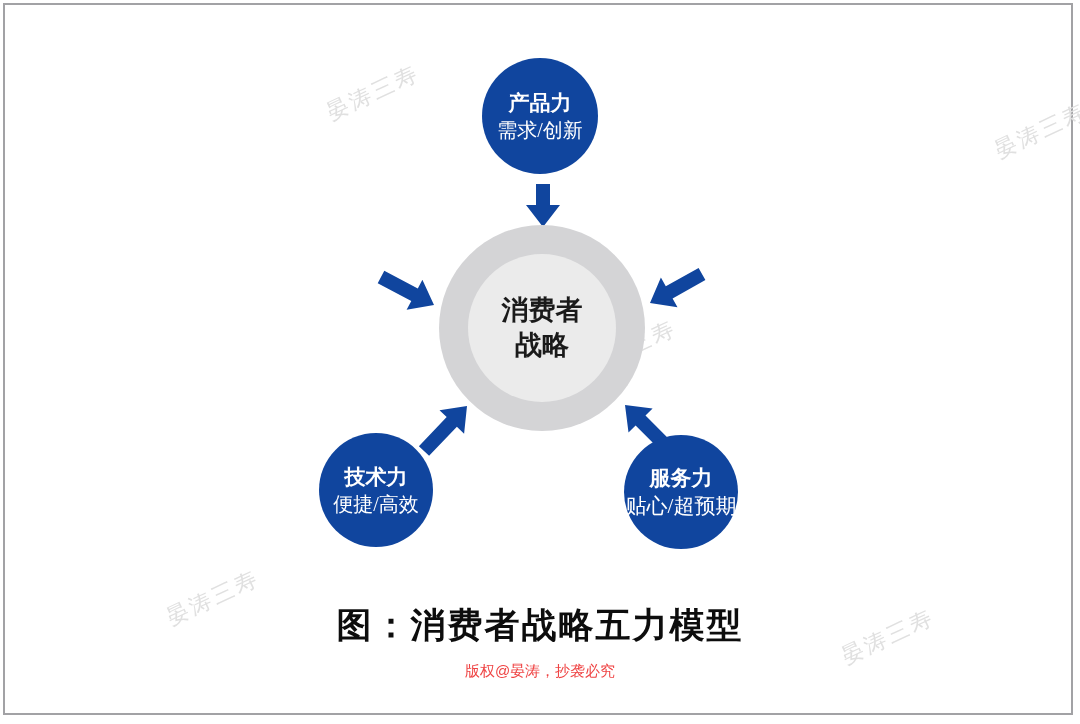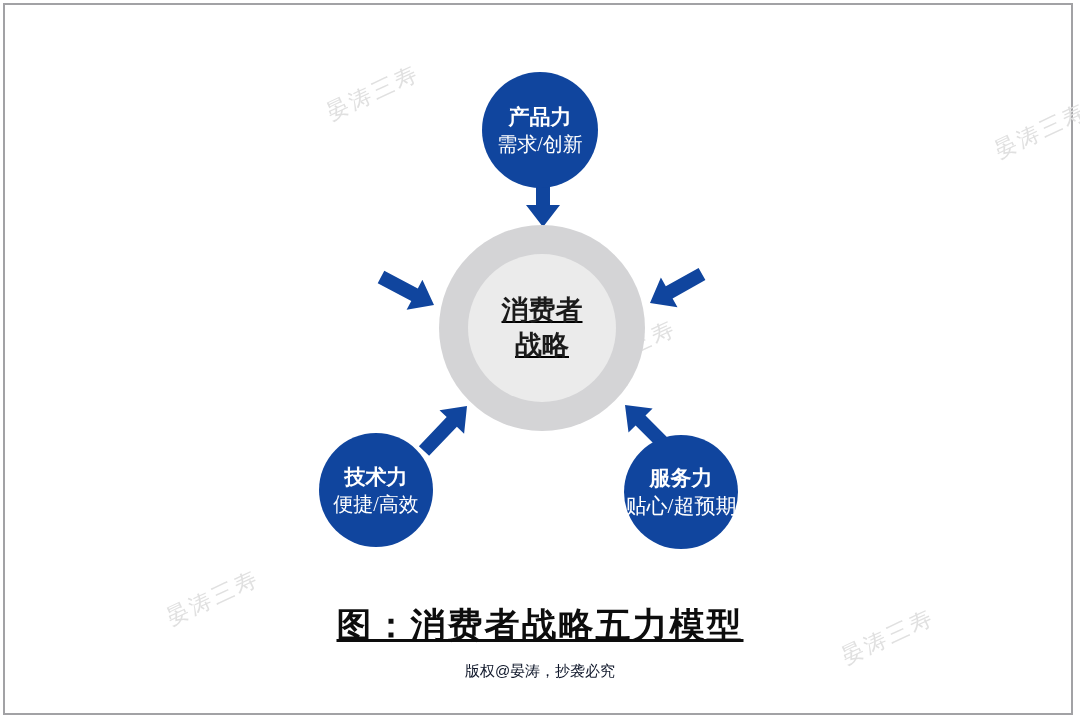"产品力" div.force-circle { top: 72px -> 58px }
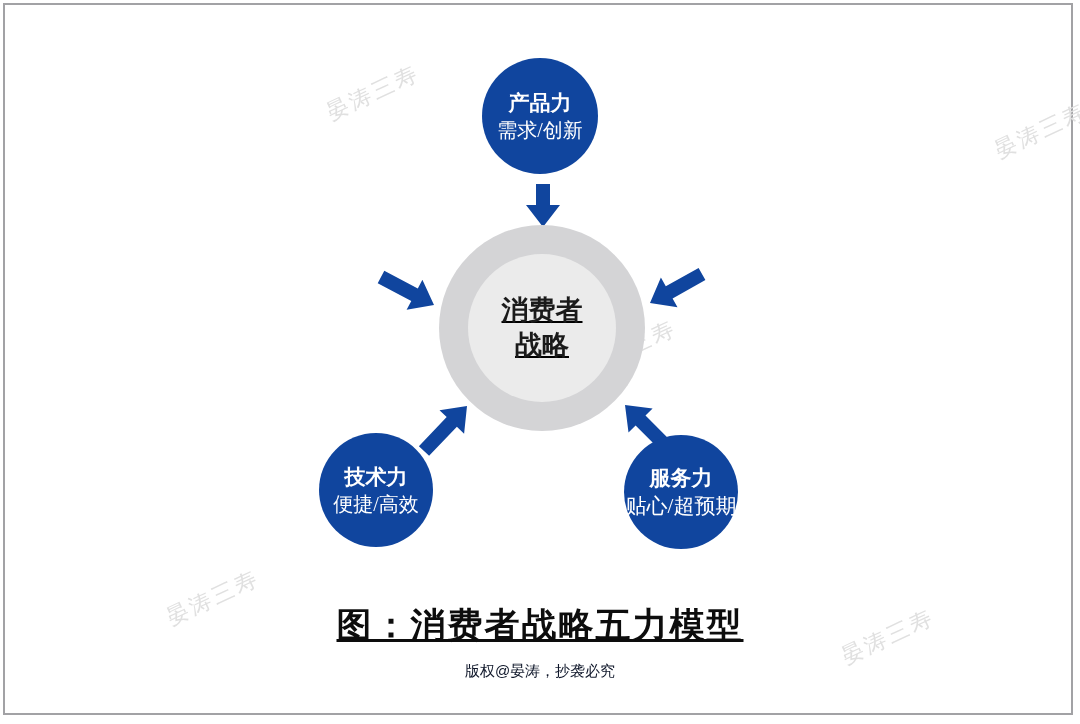"消费者" .center-outer { text-decoration: underline -> none }
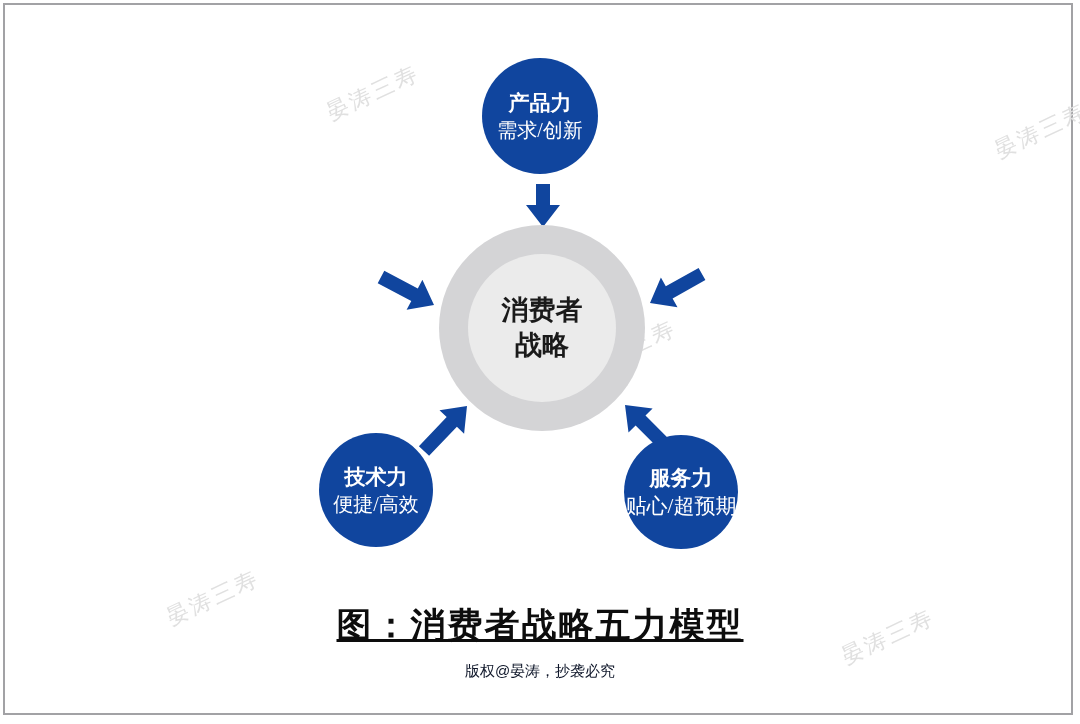"图：消费者战略五力模型" .caption-title { text-decoration: underline -> none }
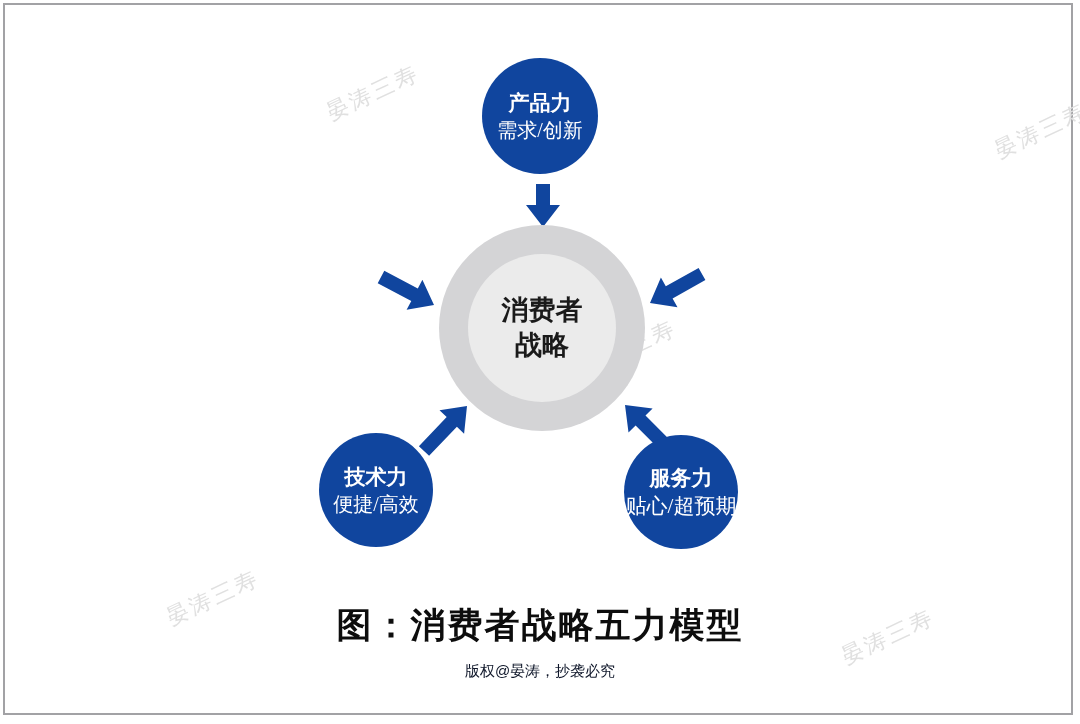"版权@晏涛，抄袭必究" .caption-copyright { color: #0f172a -> #ef4444 }
